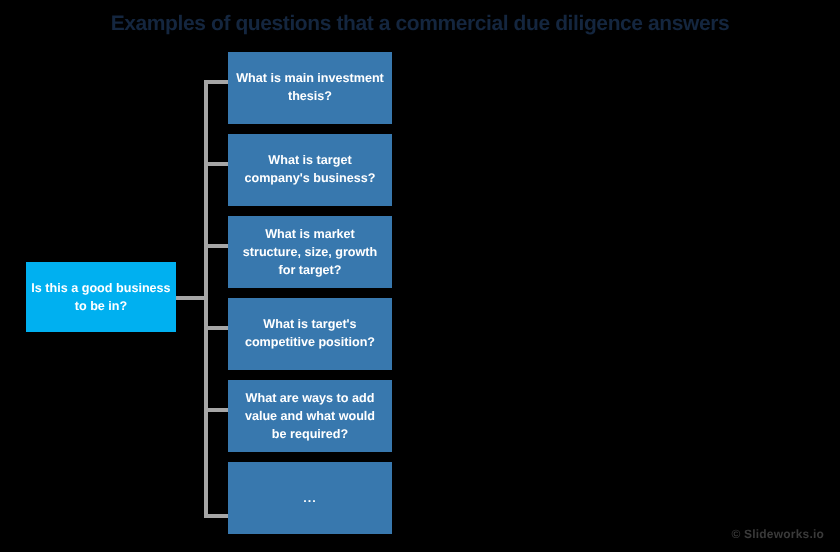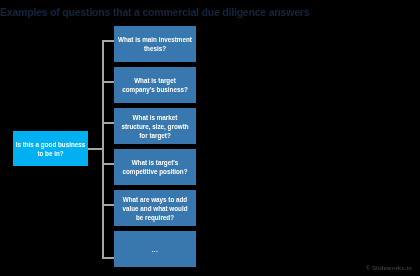"Examples of questions that a" .slide-title { text-align: none -> center }
